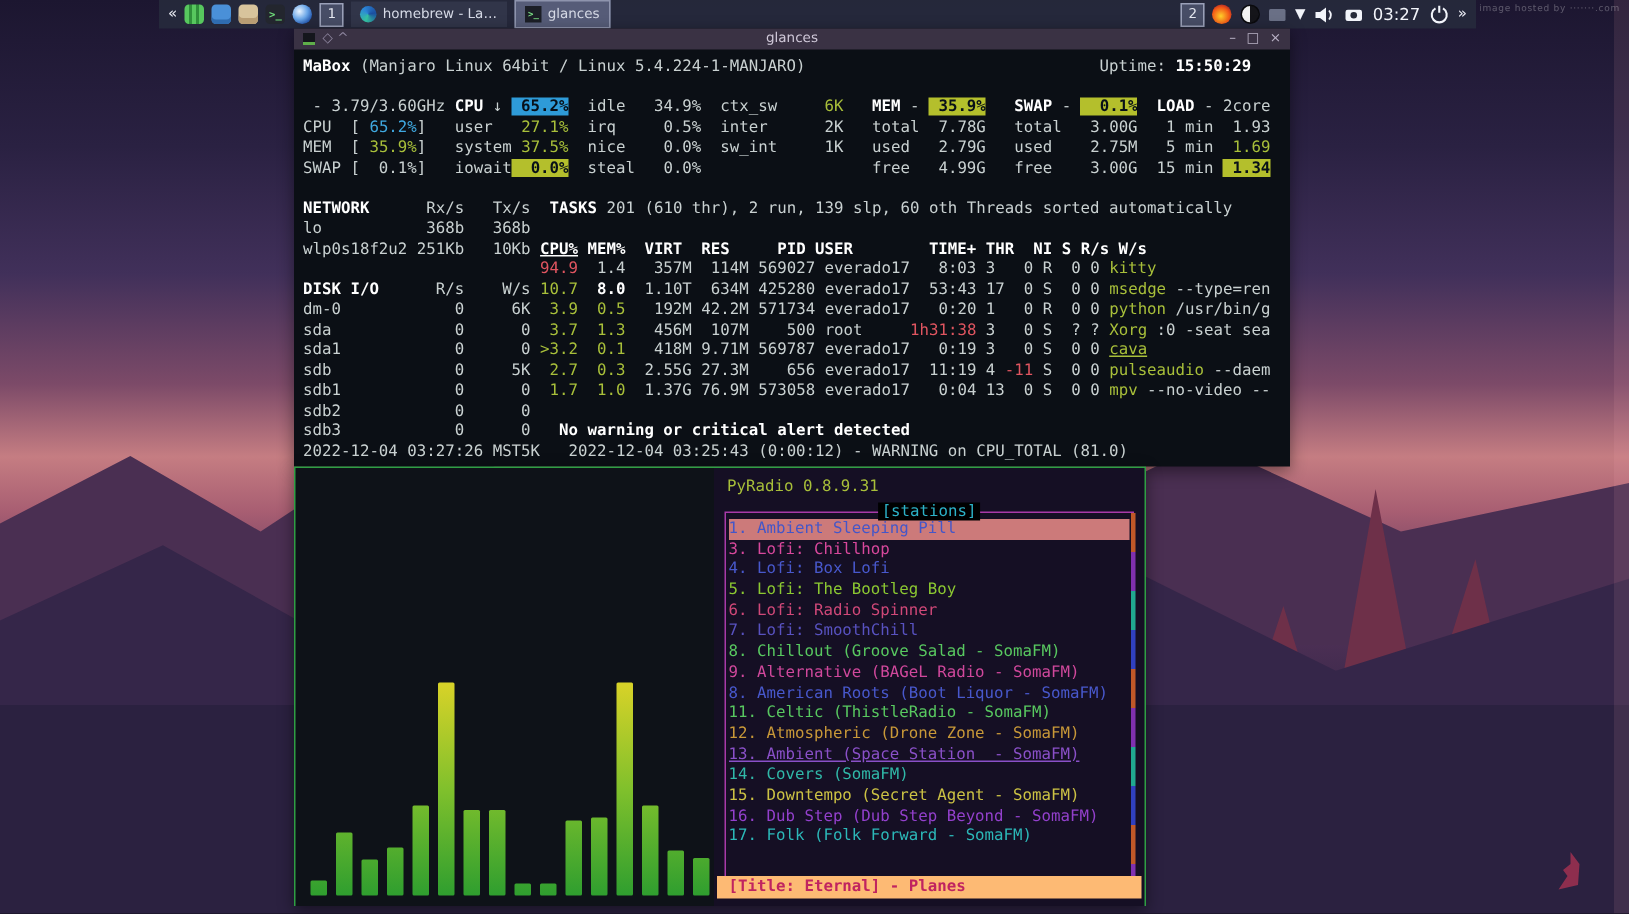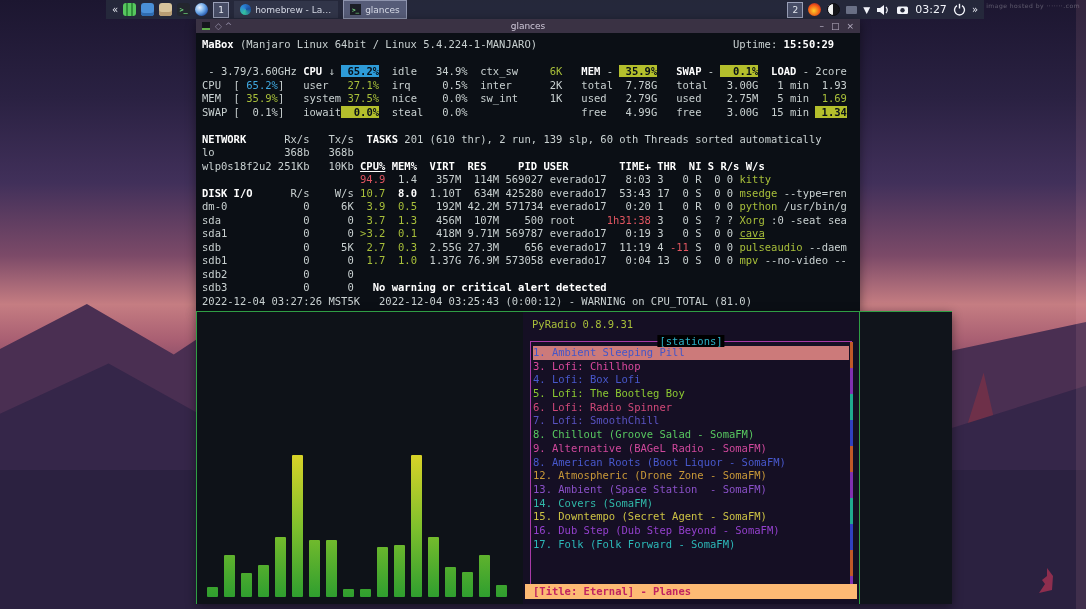"PyRadio 0.8.9.31" .bottom-win { width: 756px -> 568px }
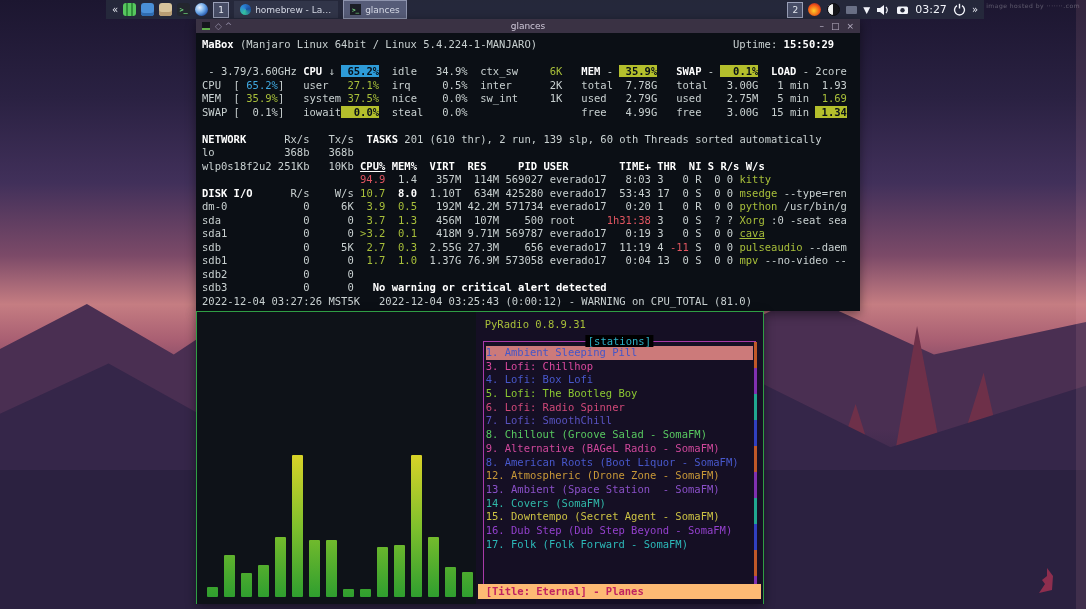"11. Celtic (ThistleRadio - SomaFM)" li { html: none -> <li>11. Celtic (ThistleRadio - SomaFM)</li> }
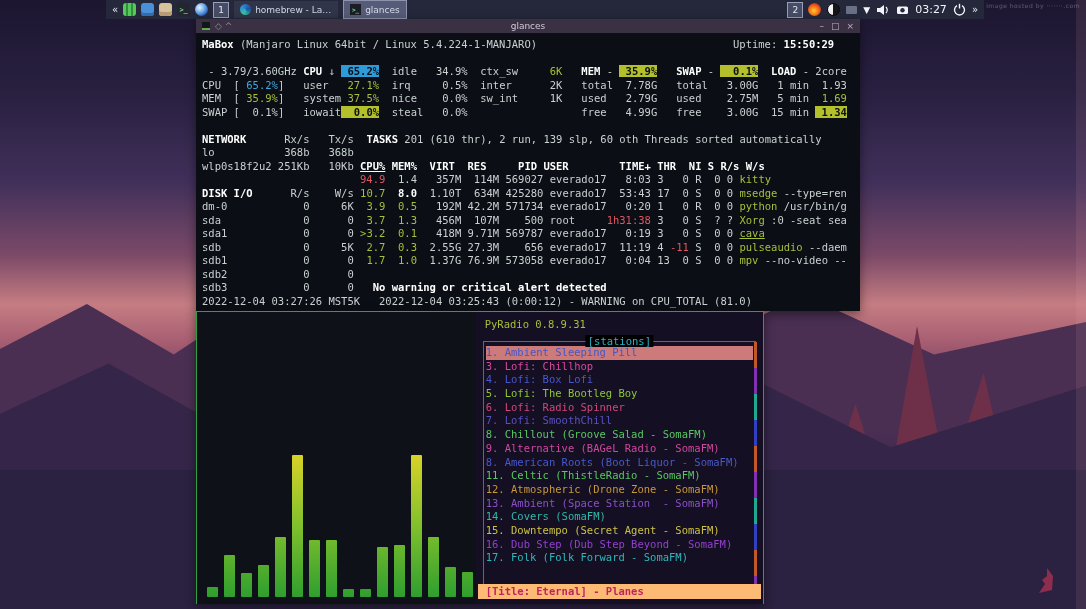"13. Ambient (Space Station -" li { text-decoration: none -> underline }
